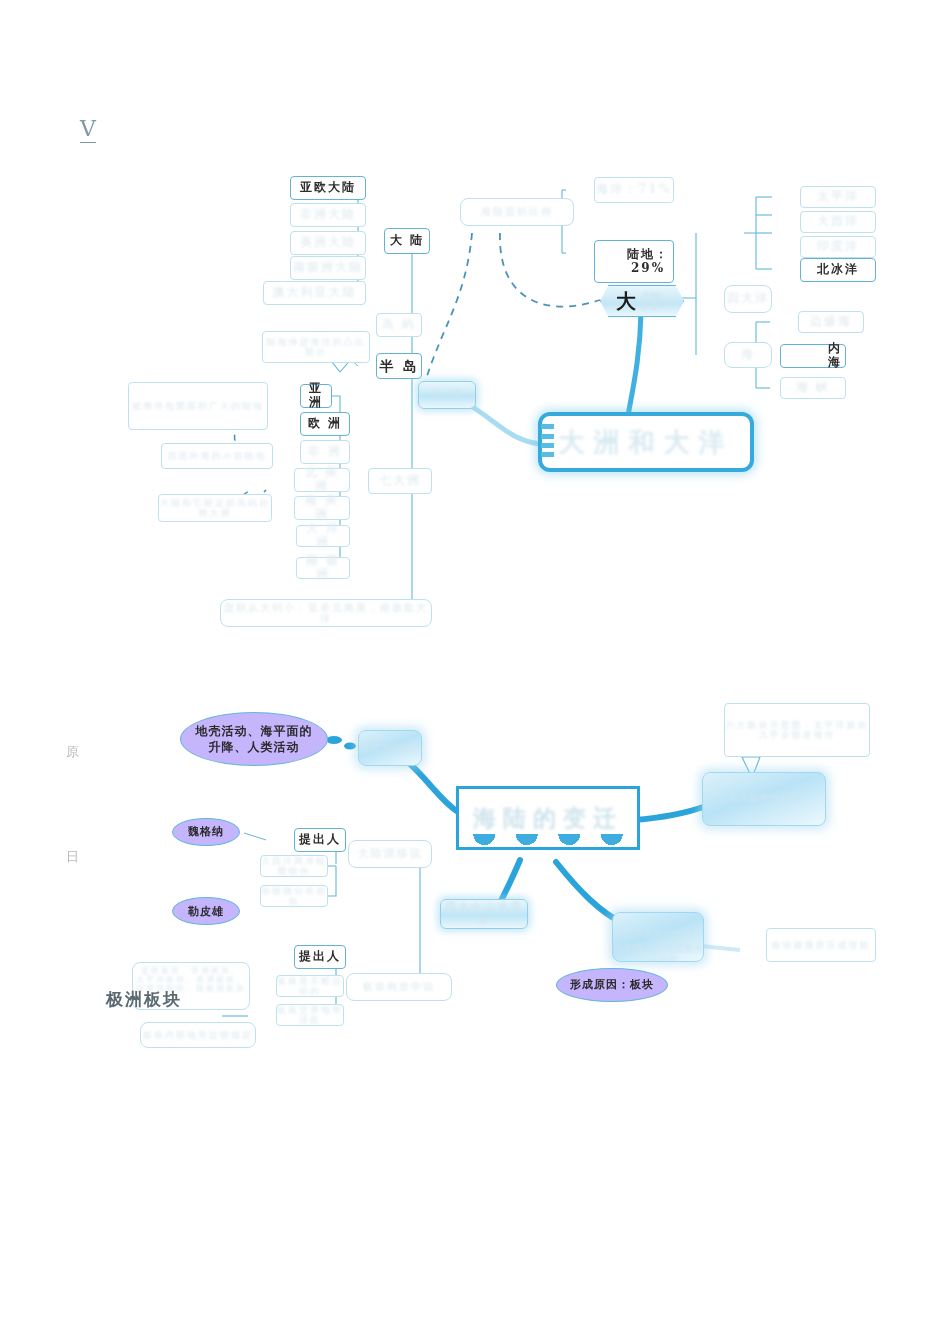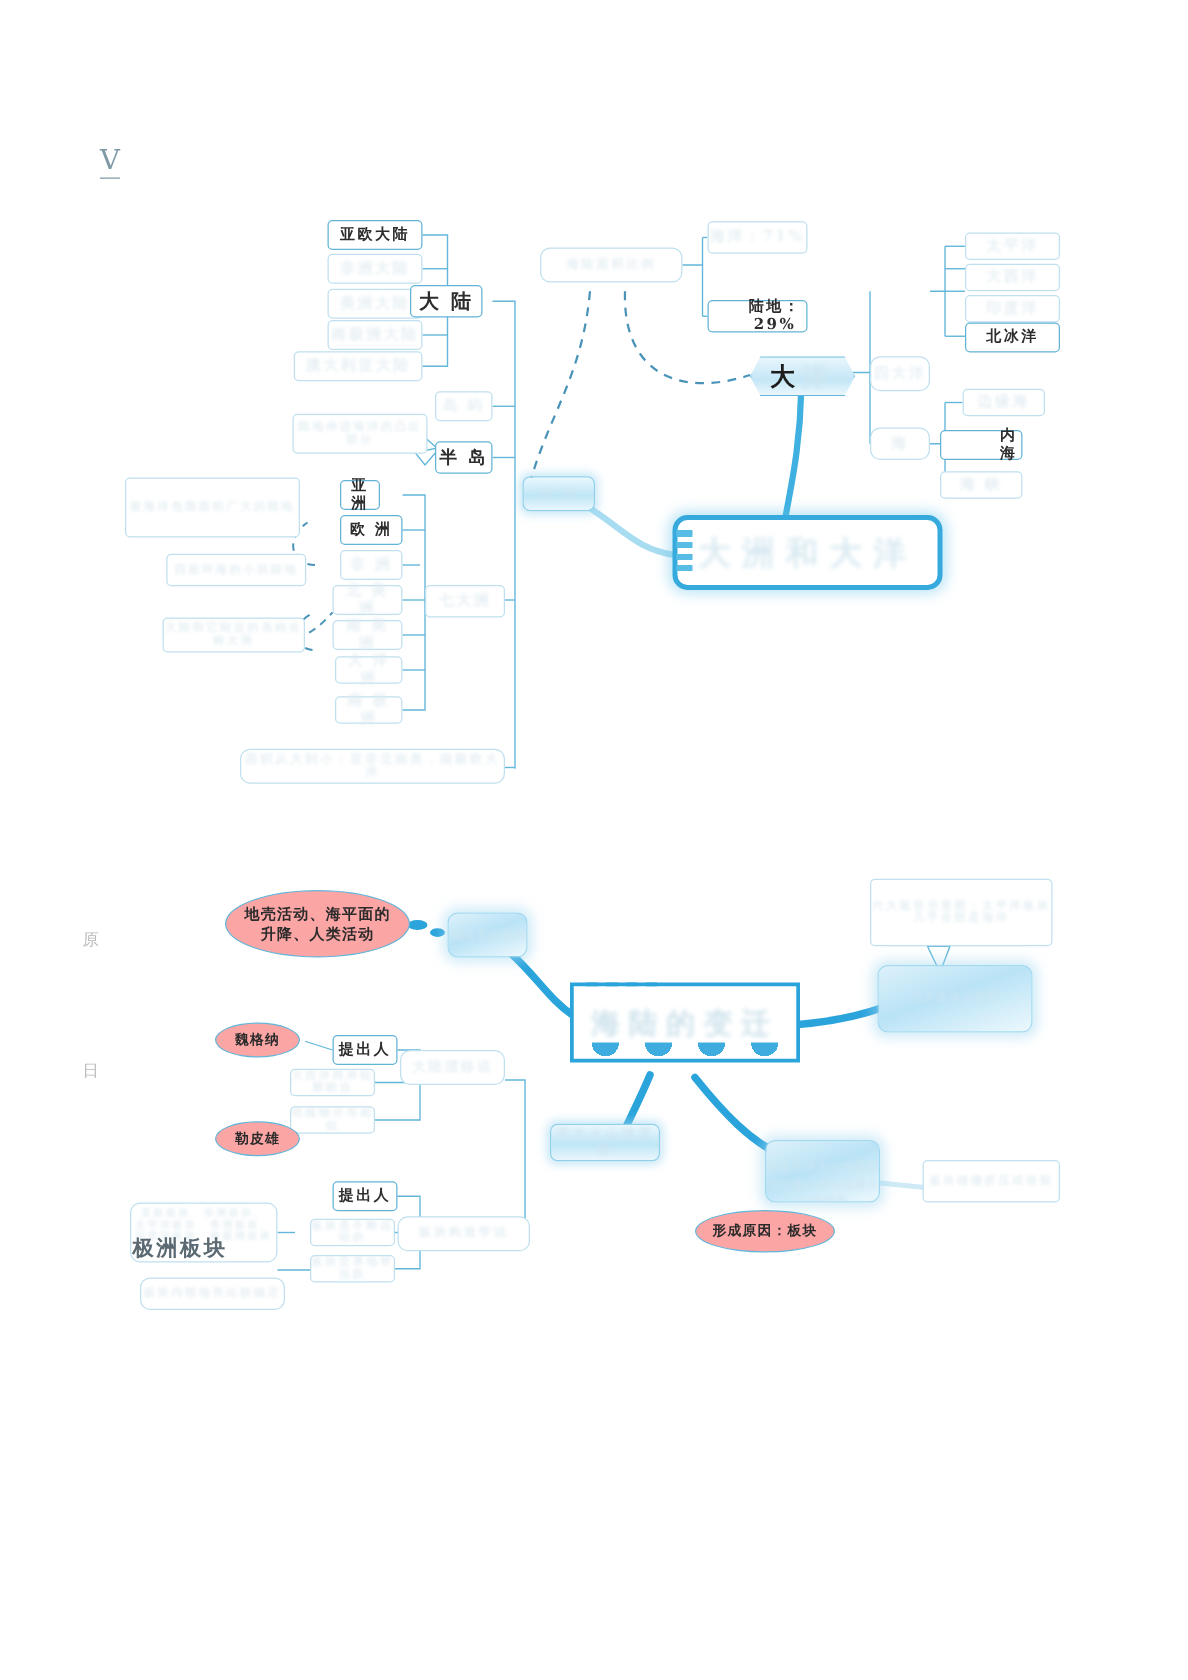"亚欧大陆" .box { margin-left: none -> 28px }
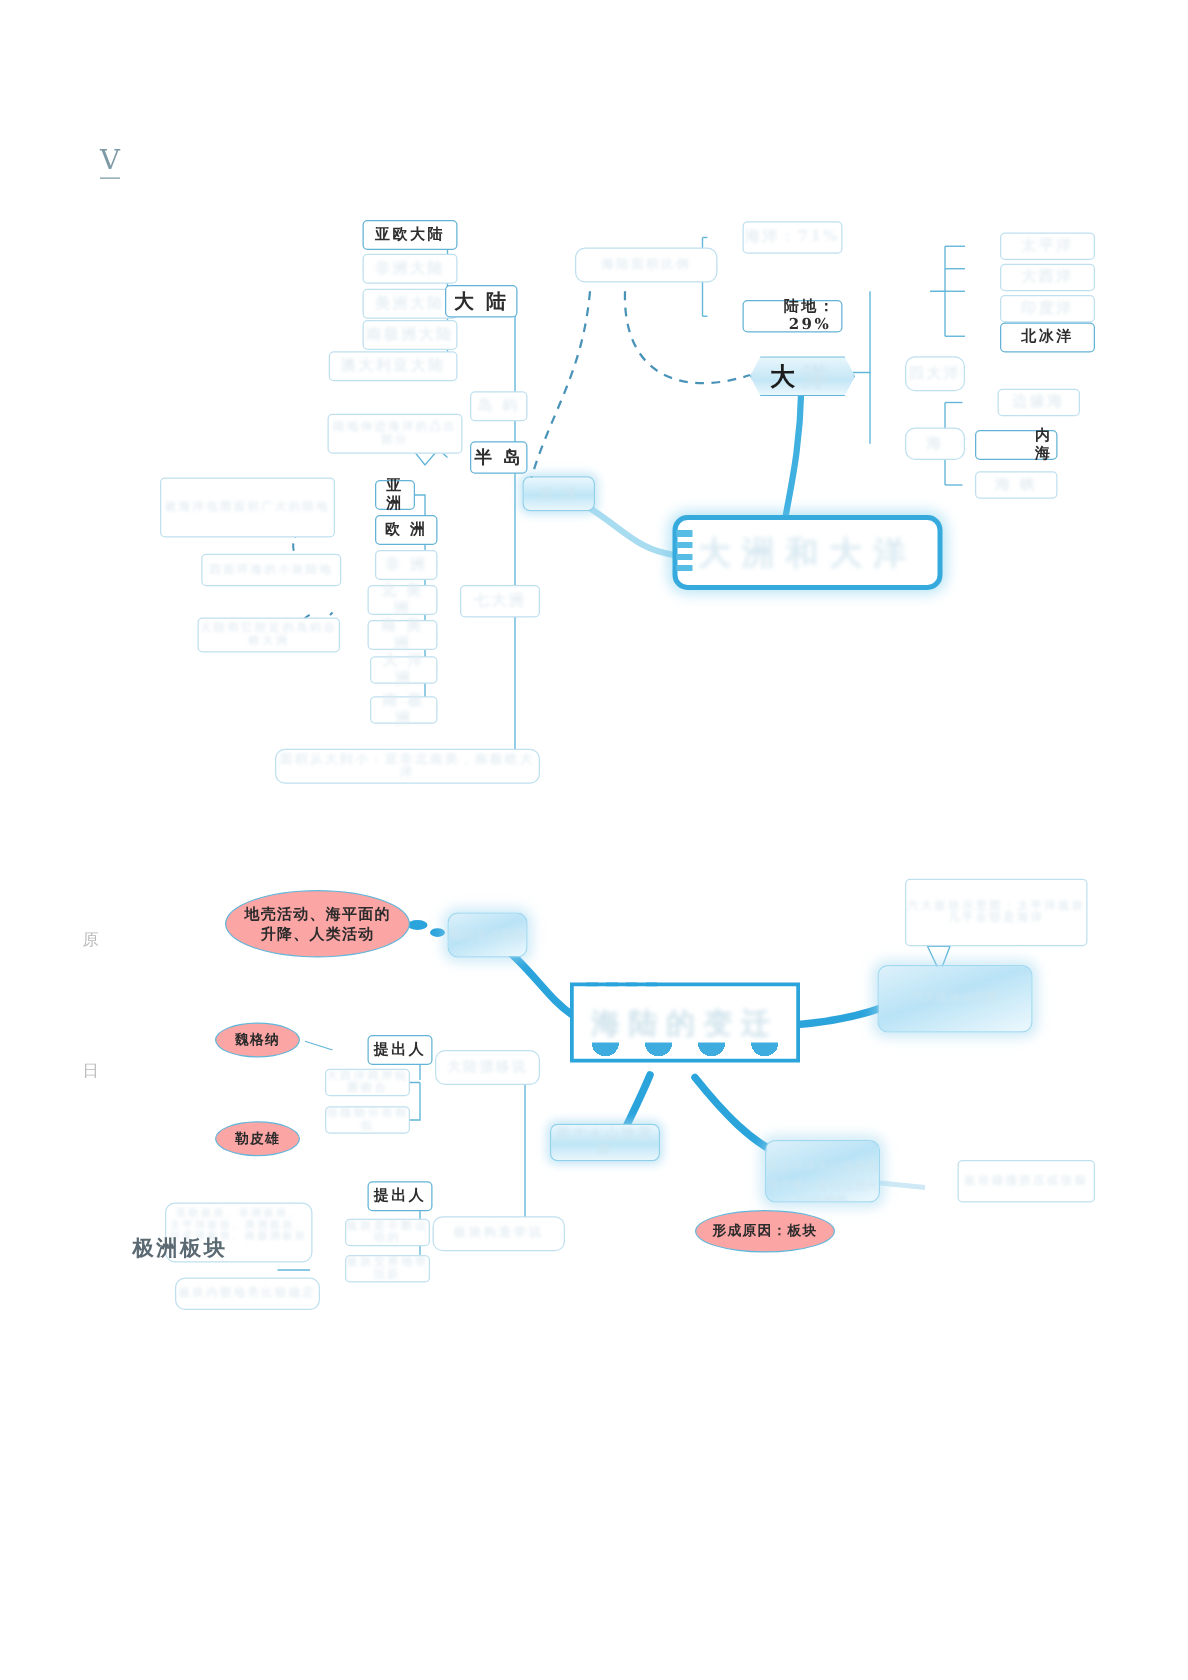"大 陆" div.node { font-size: 16px -> 12px; left: 328px -> 356px; width: 58px -> 46px }
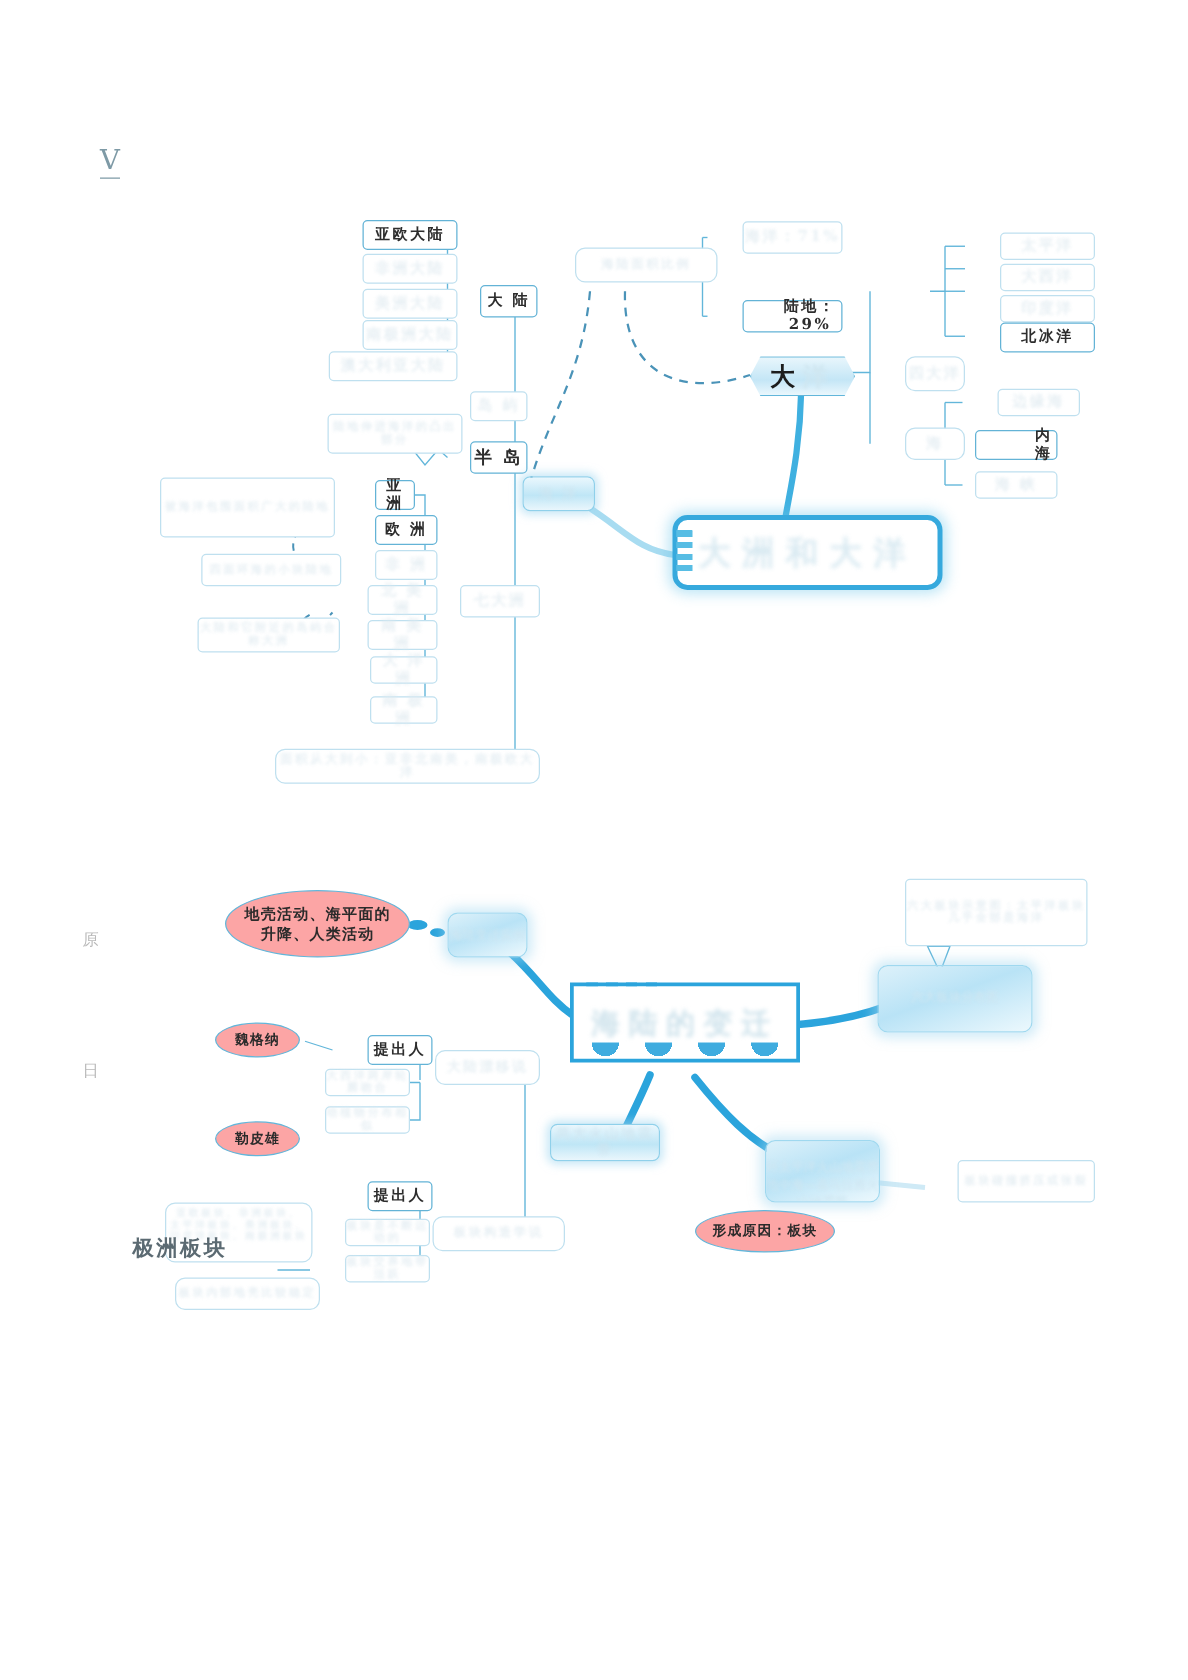"陆地：29%" div.node { height: 26px -> 43px }
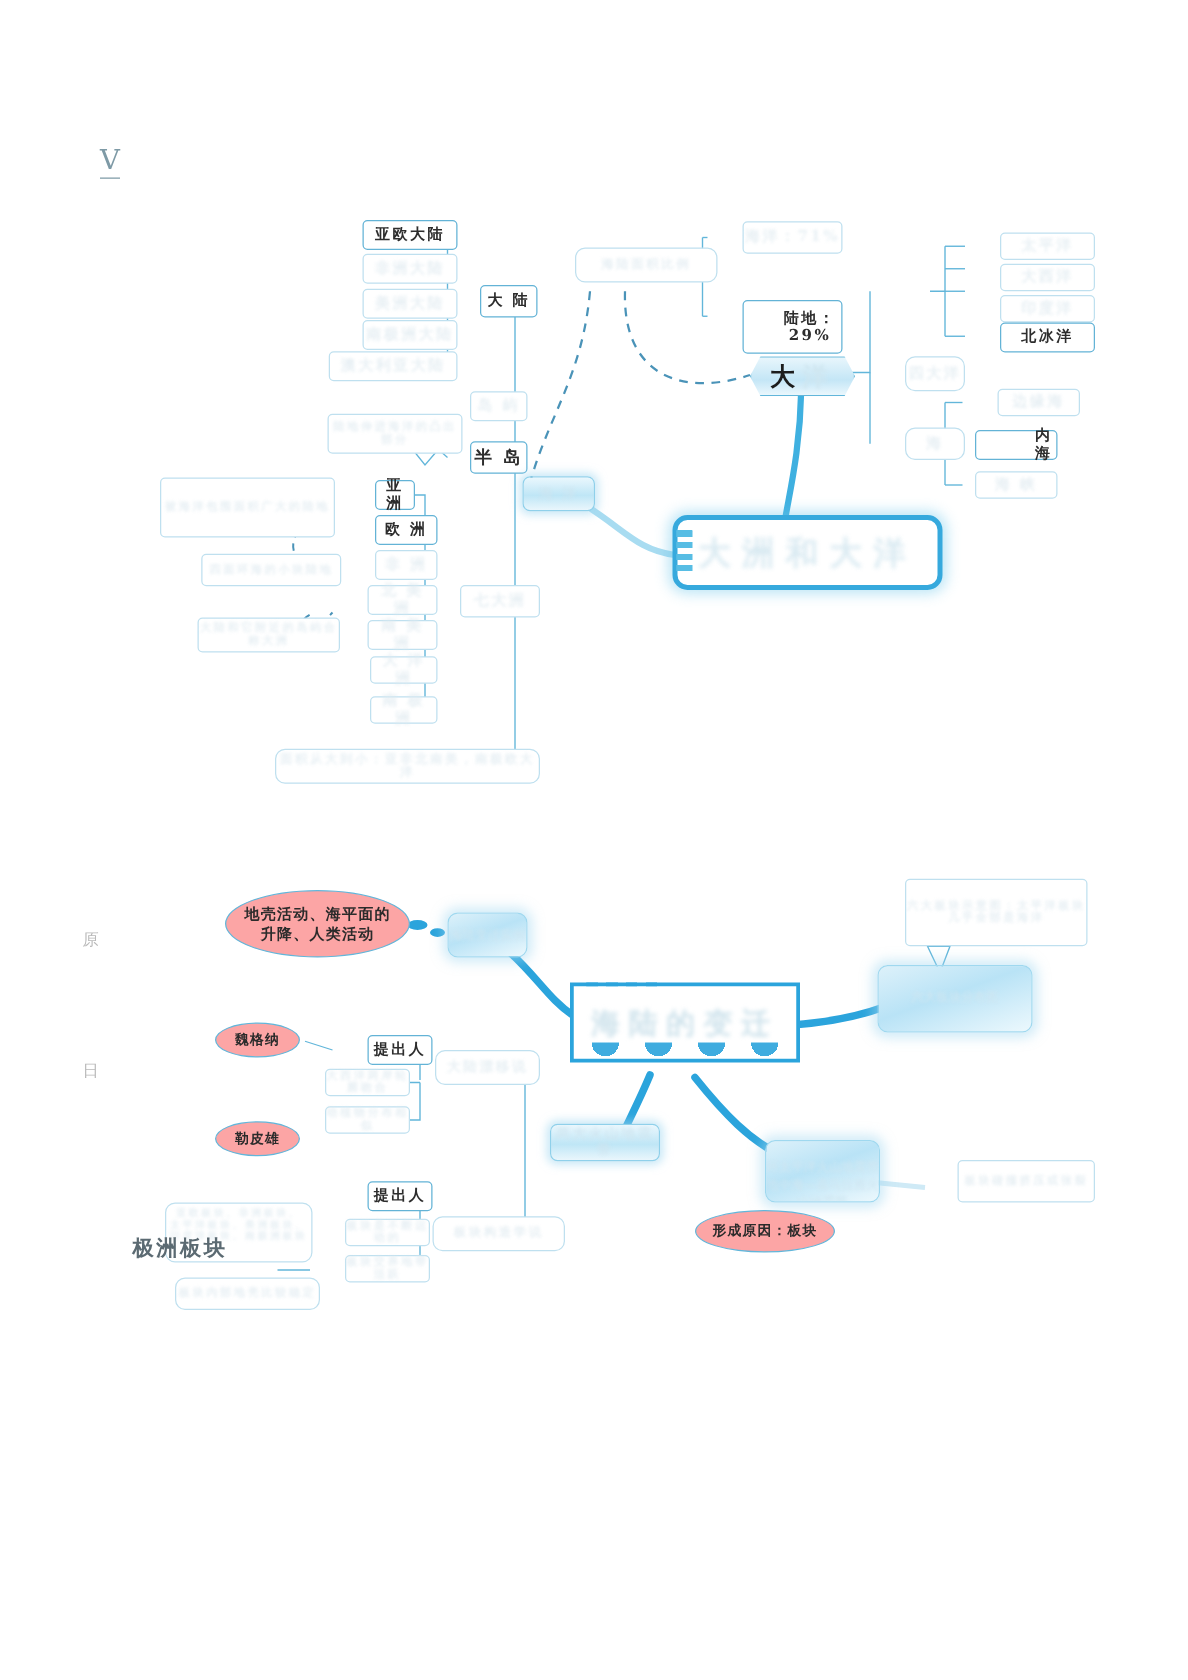"地壳活动、海平面的" .ell { background: #fca5a5 -> #c4b5fd }
